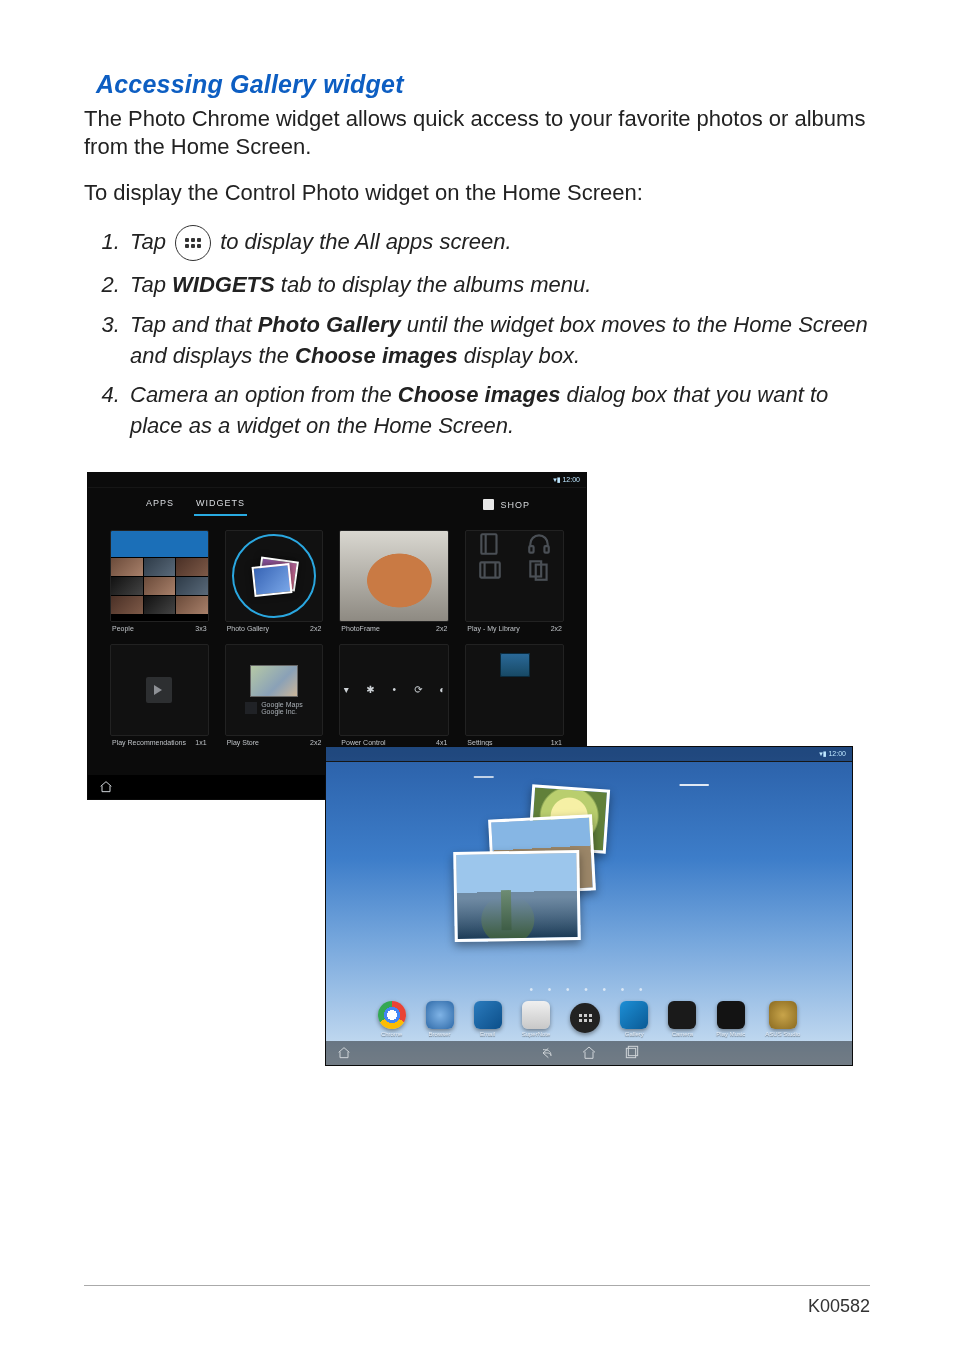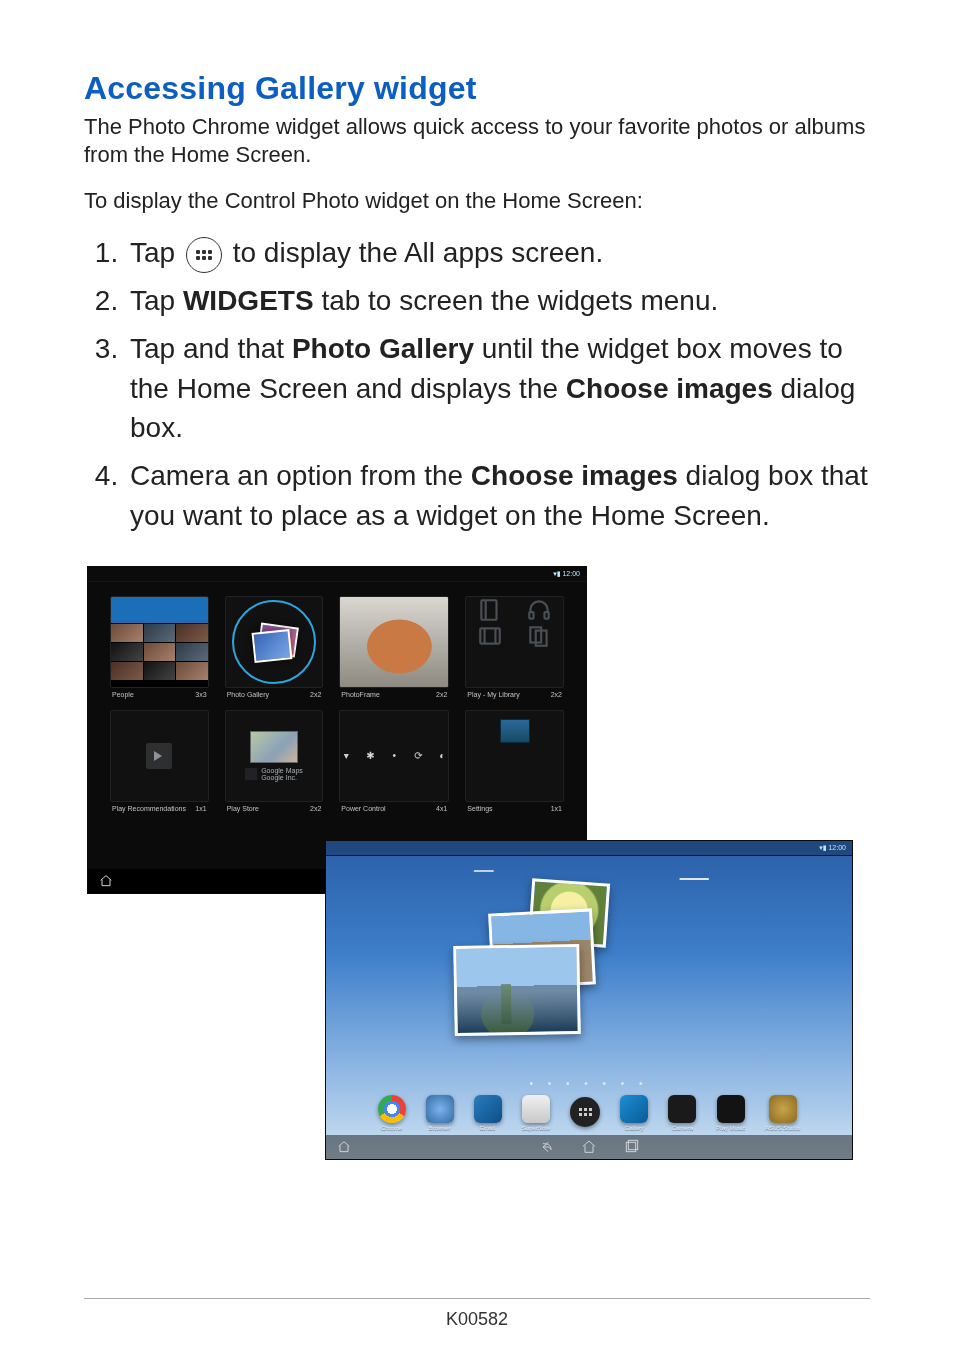"Accessing Gallery widget" h2.section-title { font-size: 32px -> 25px; font-style: none -> italic; margin: 10px 0 6px 0 -> 10px 0 6px 12px }
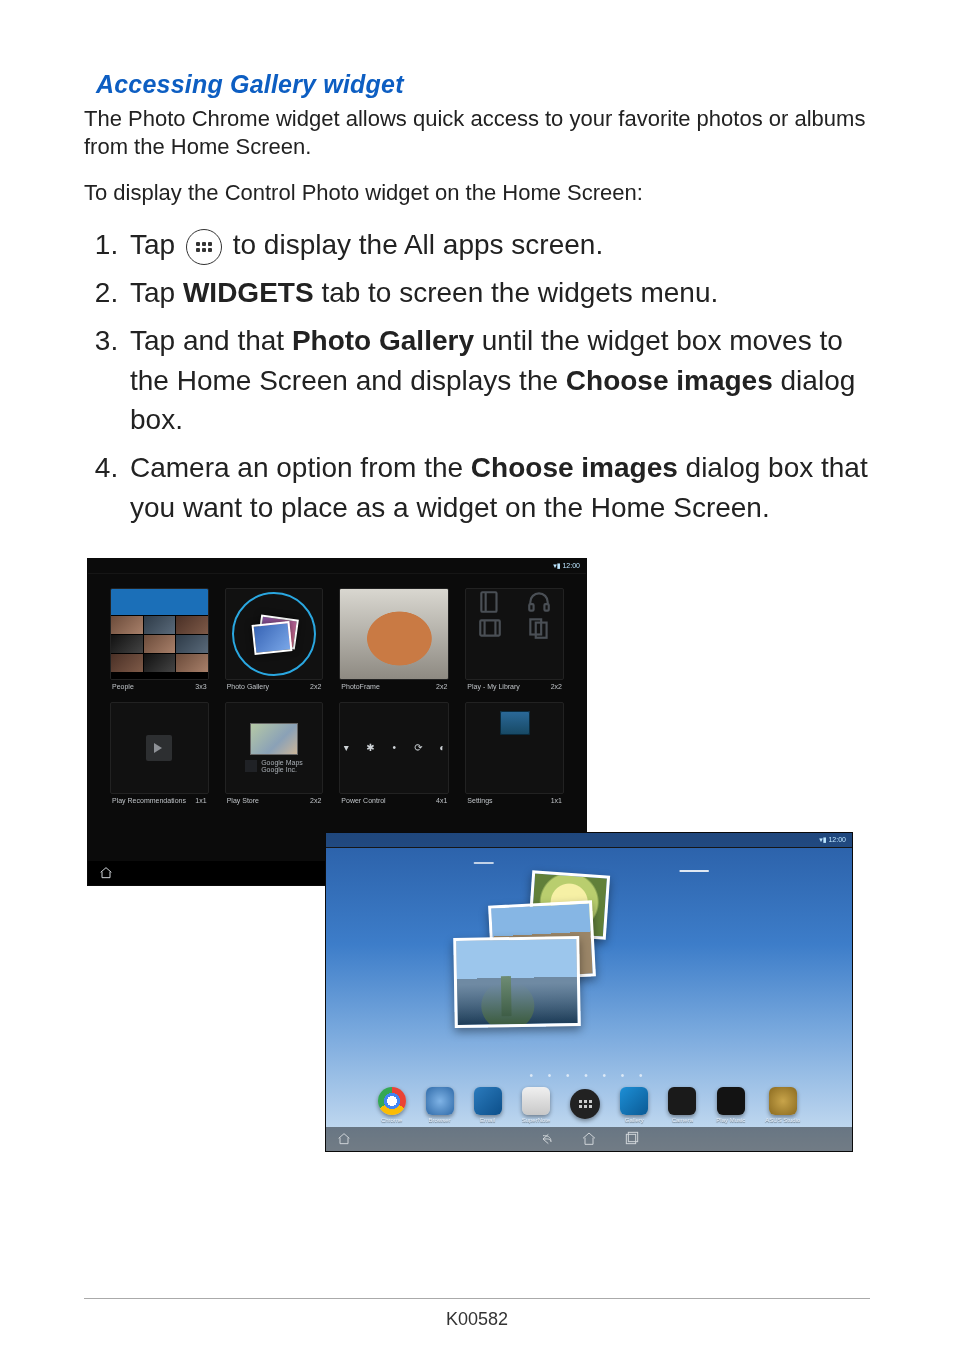"Tap to display the All" ol.steps>li { font-size: 28px -> 22px; font-style: none -> italic }
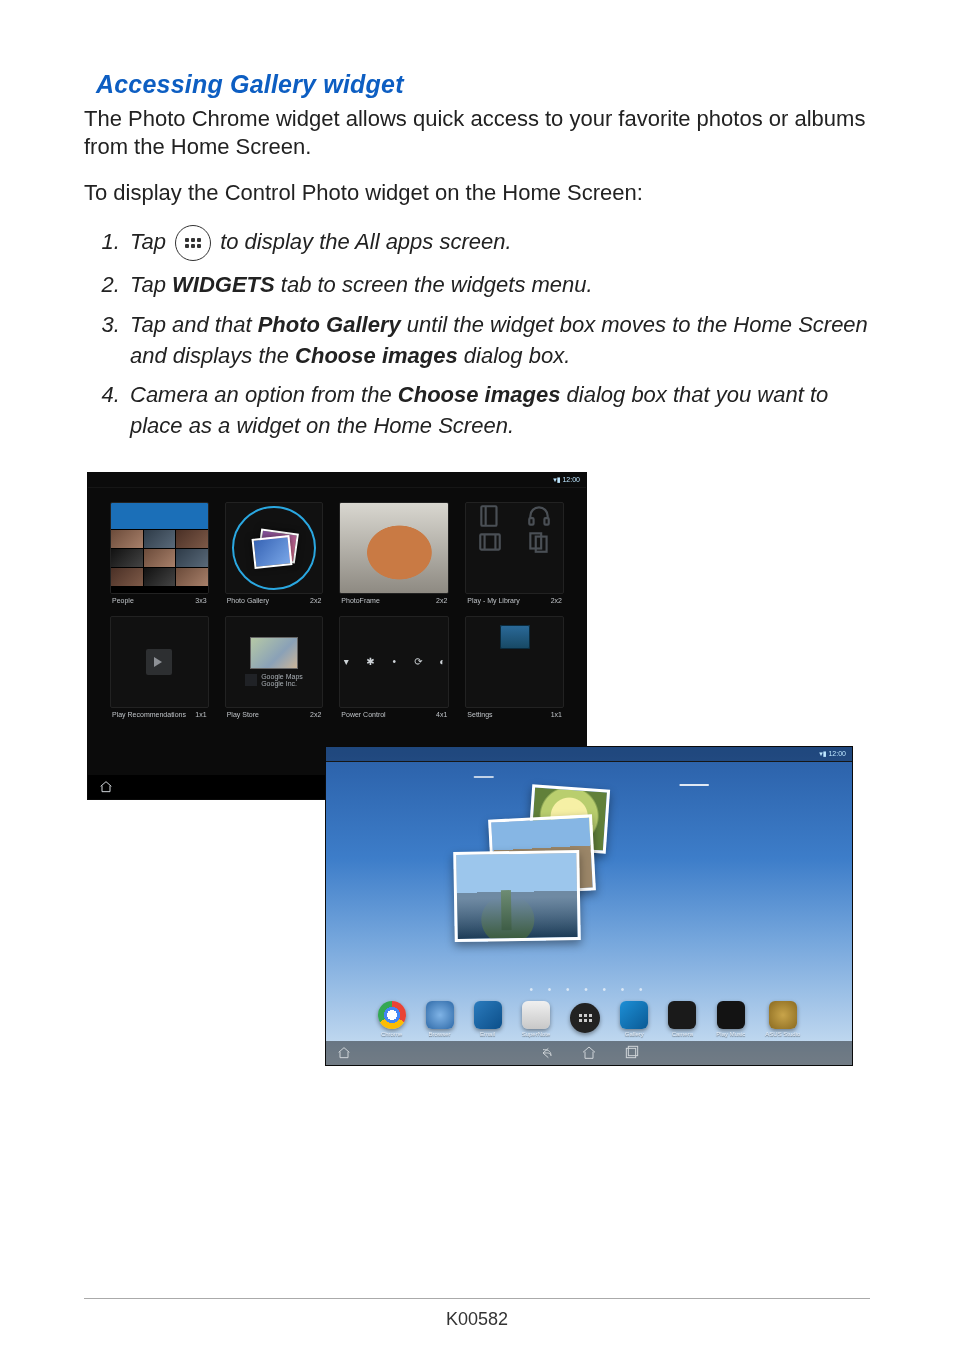"tab to screen the widgets" span { text: screen the widgets -> display the albums }
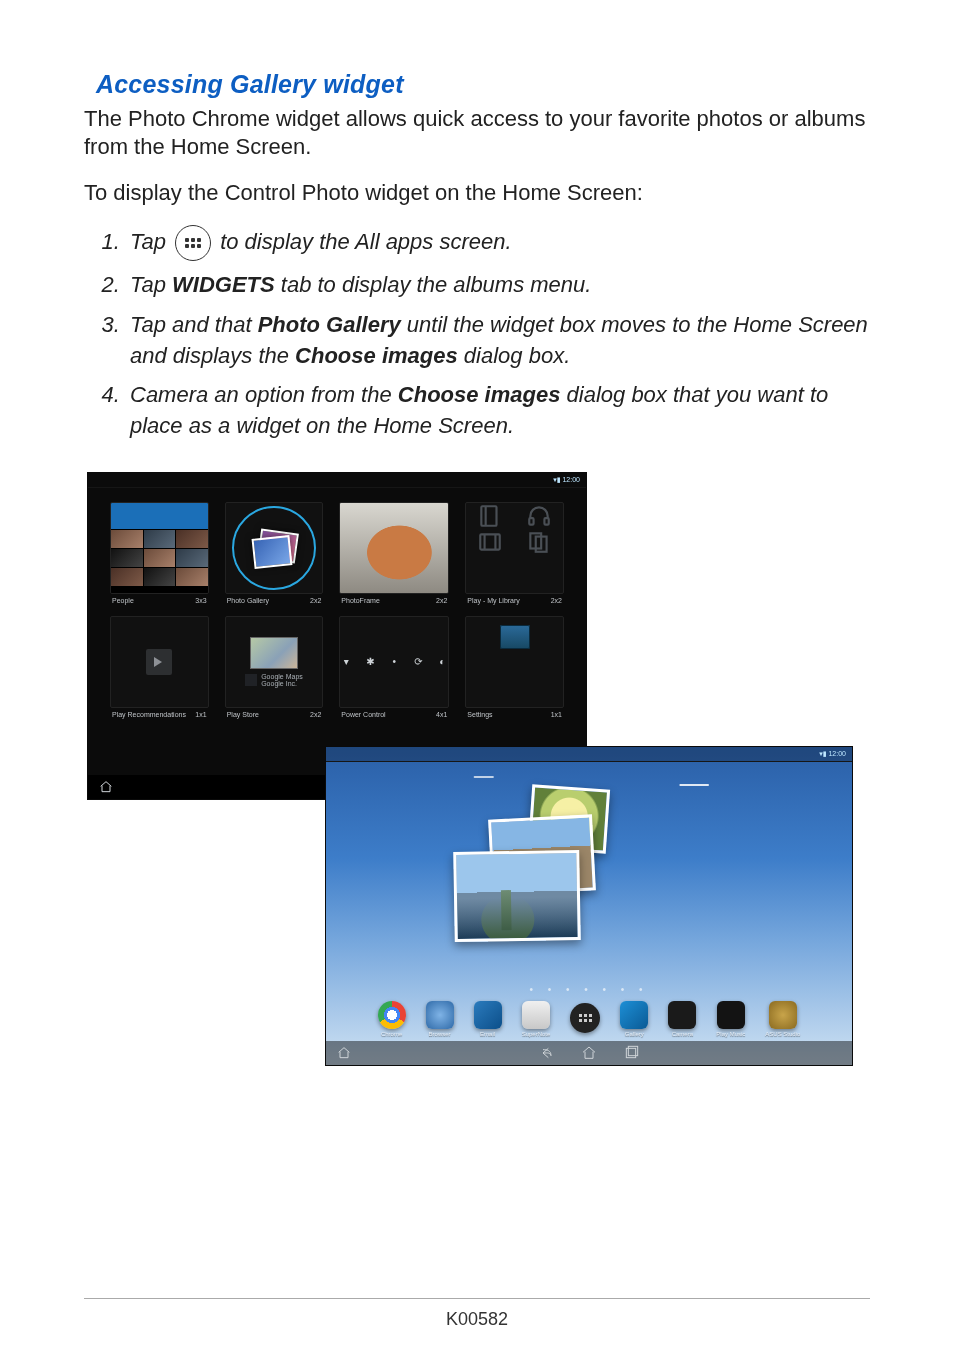"dialog box." span { text: dialog -> display }
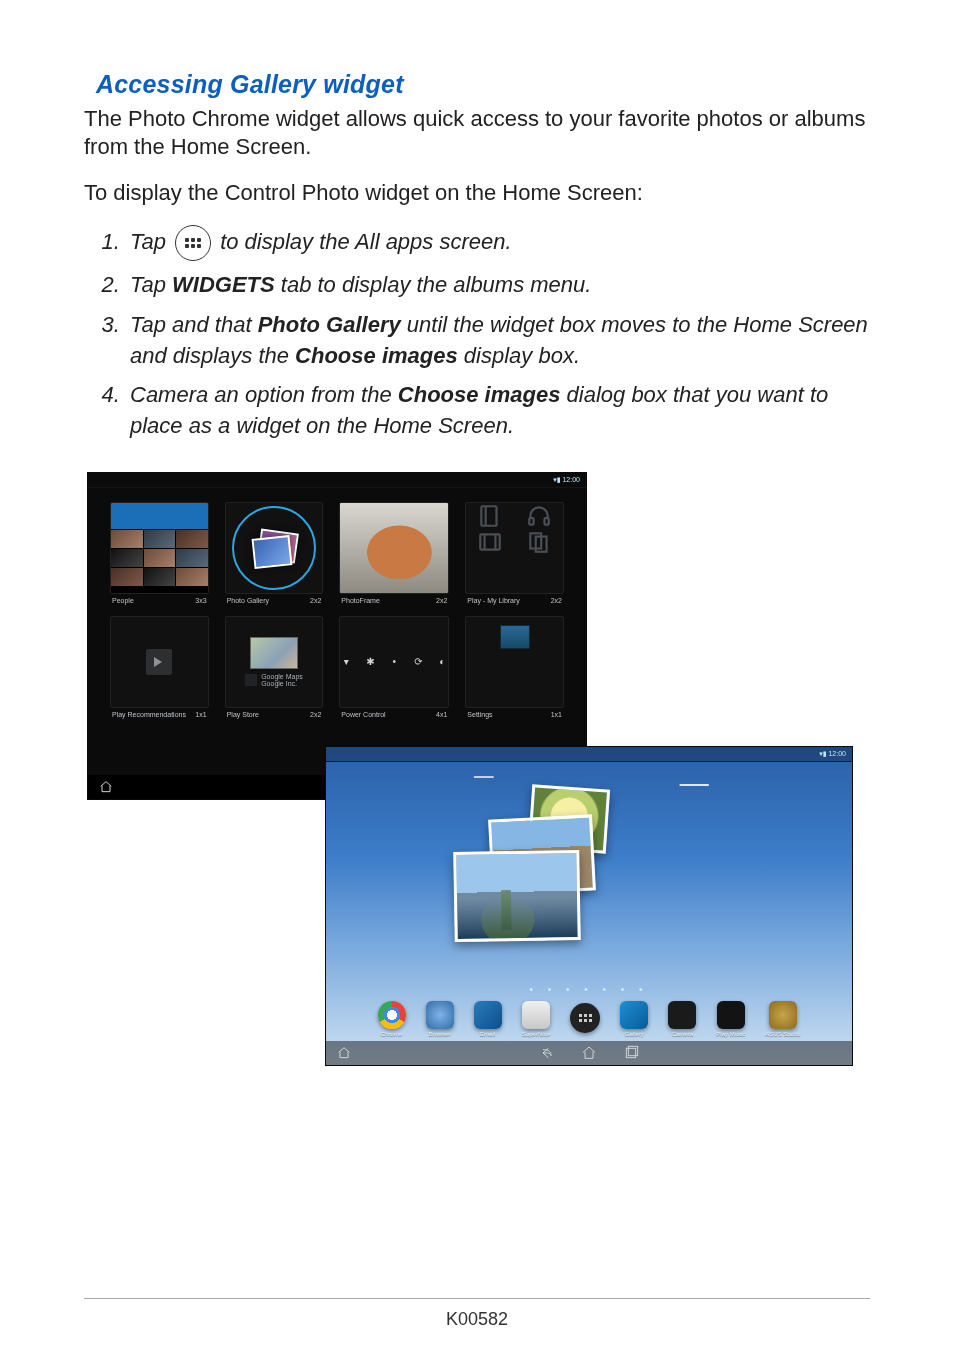"APPS" div.tabs { html: none -> <div> <div>APPS</div> <div>WIDGETS</div> <div> <span></span> <span>SHOP</span> </div> </div> }
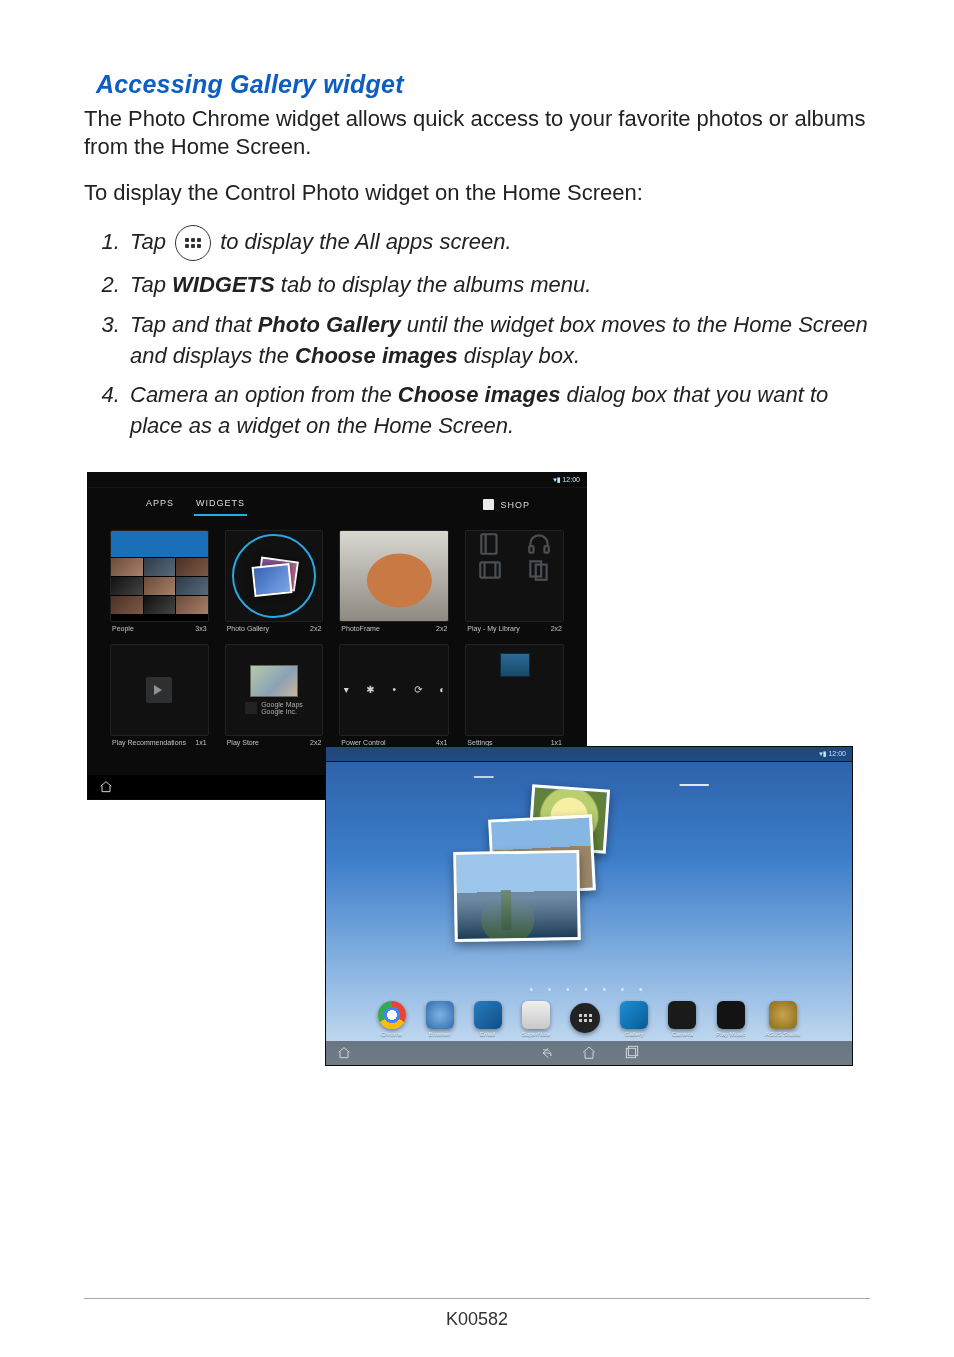"K005" .page-footer { bottom: 27px -> 40px; justify-content: center -> flex-end }
